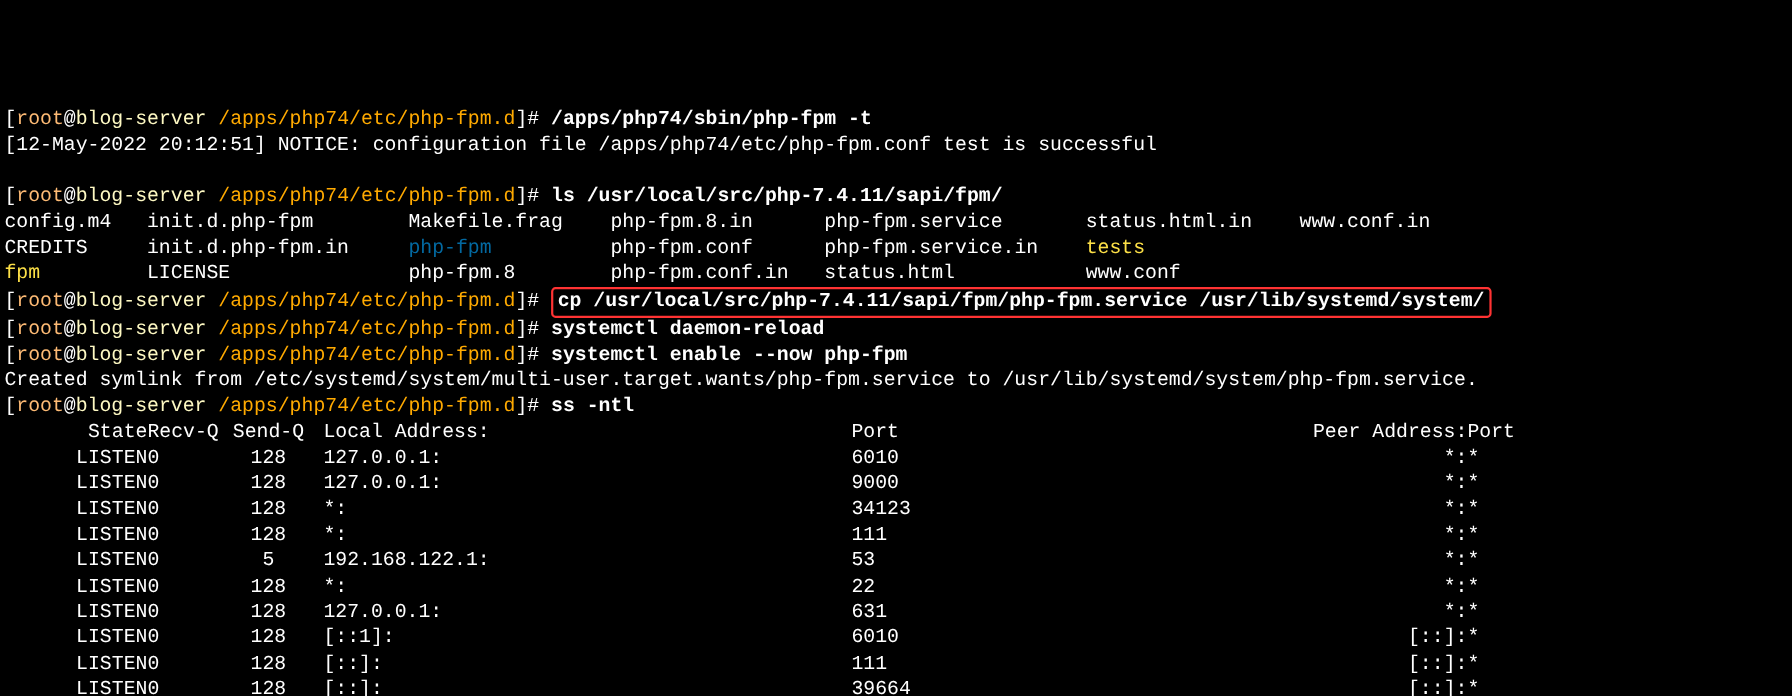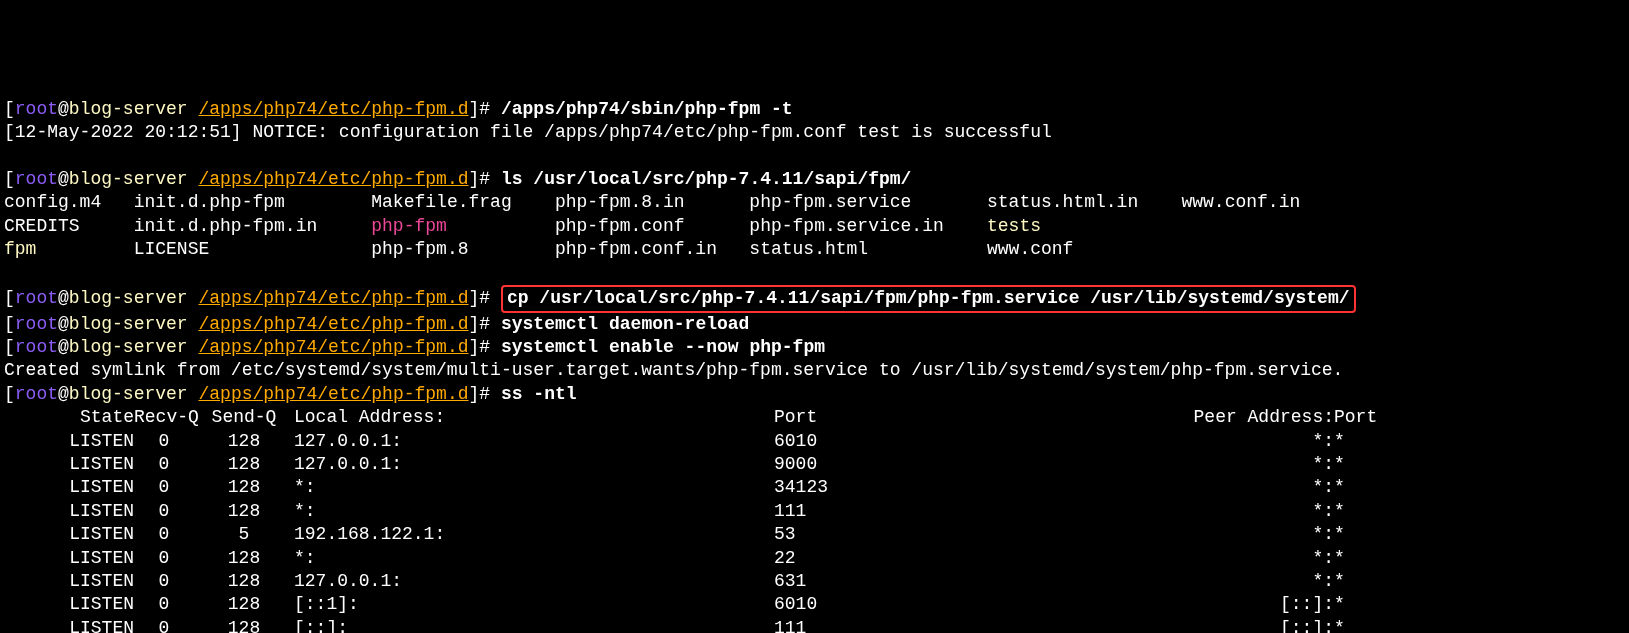"root" .user { color: #8b5cf6 -> #fdba74 }
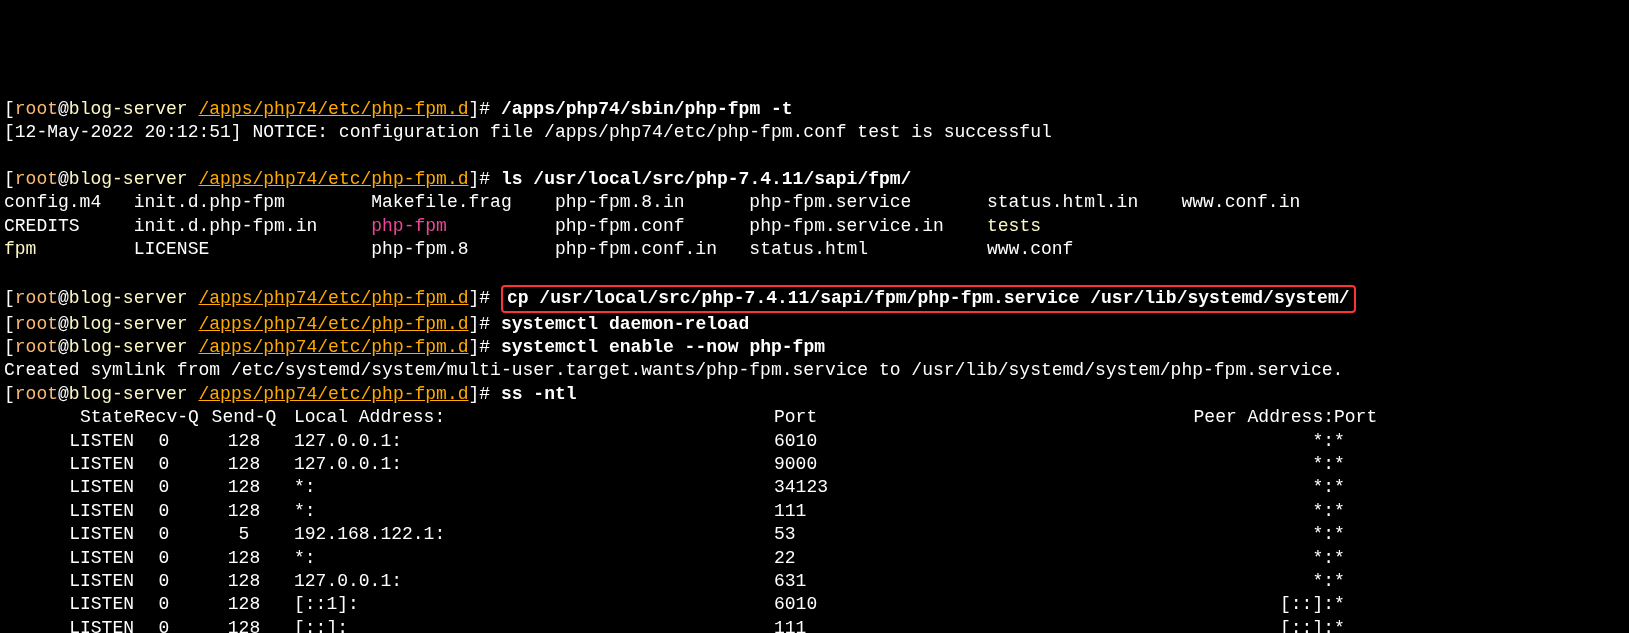"/apps/php74/etc/php-fpm.d" .path { text-decoration: underline -> none }
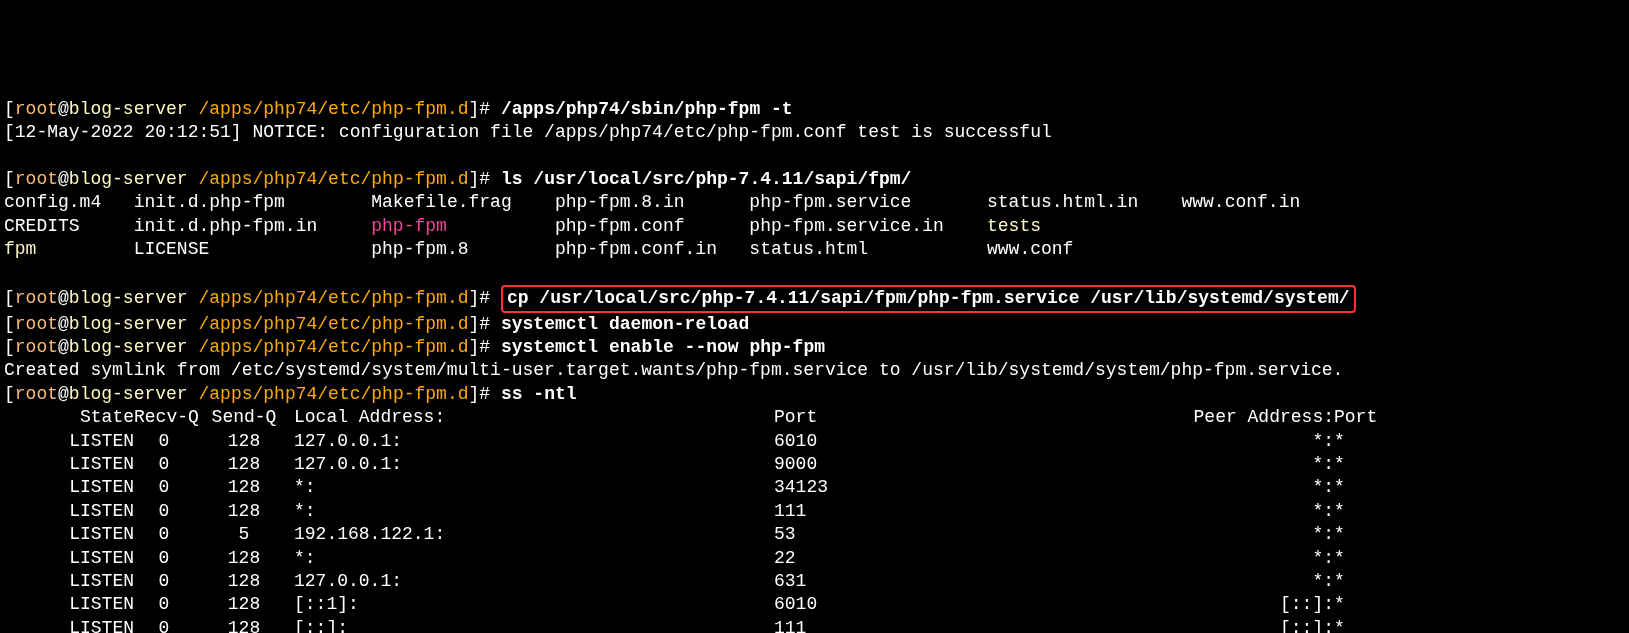"php-fpm" .exe { color: #ec4899 -> #0369a1 }
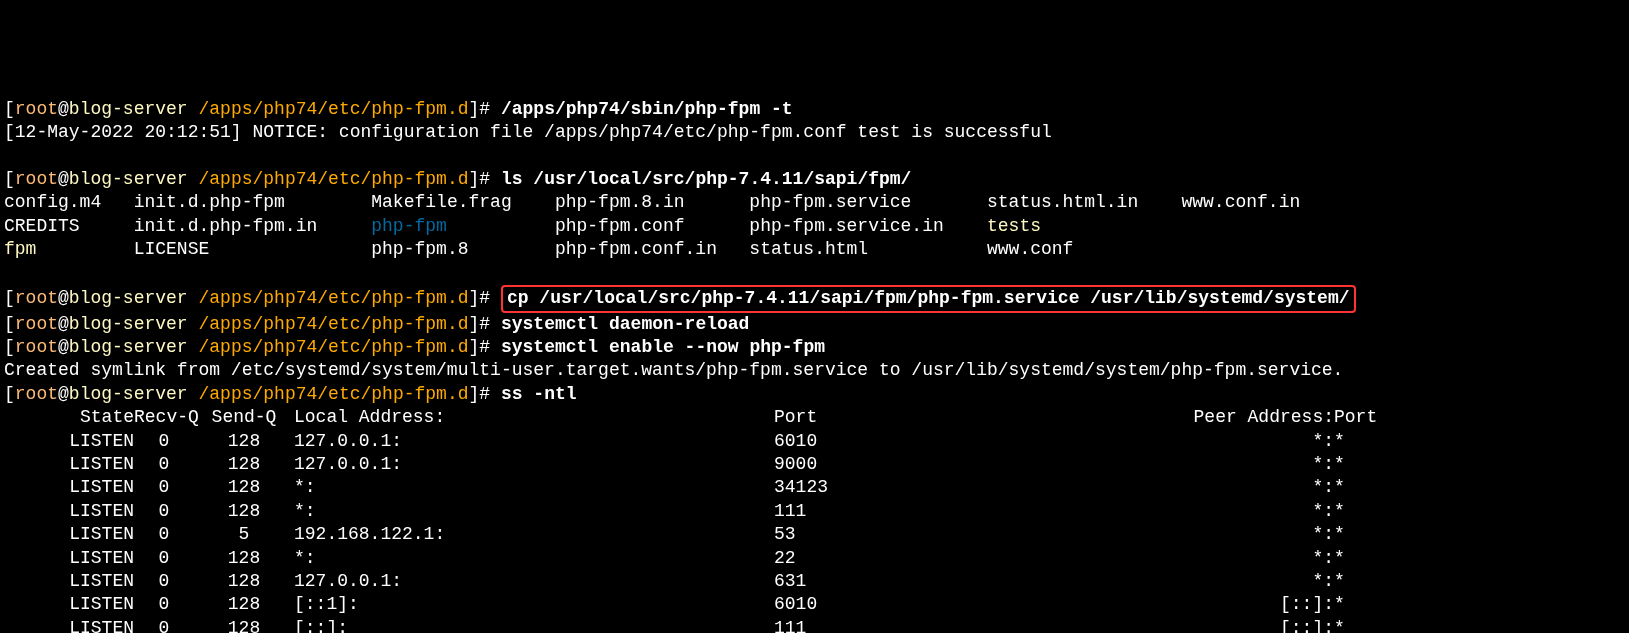"tests" .dir { color: #fef9c3 -> #fde047 }
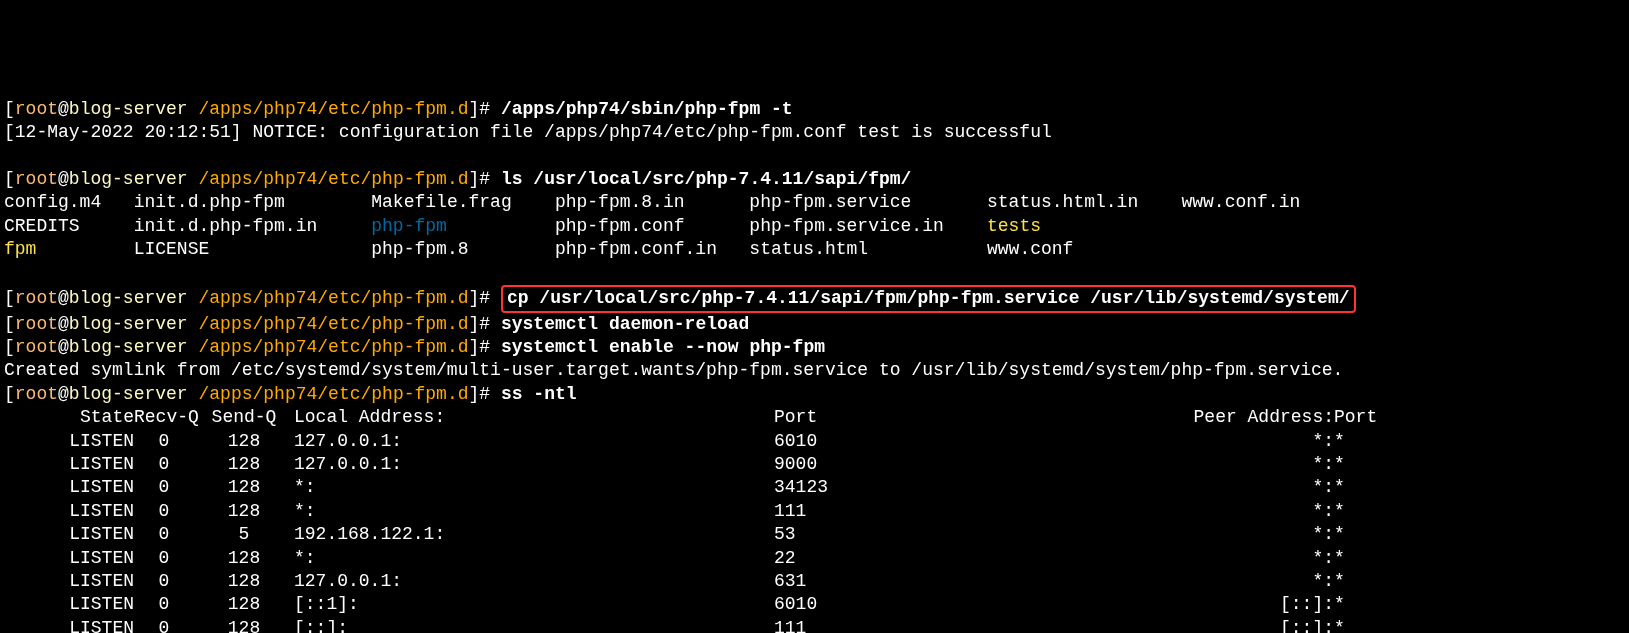"cp" .highlight-box { margin-top: 24px -> none }
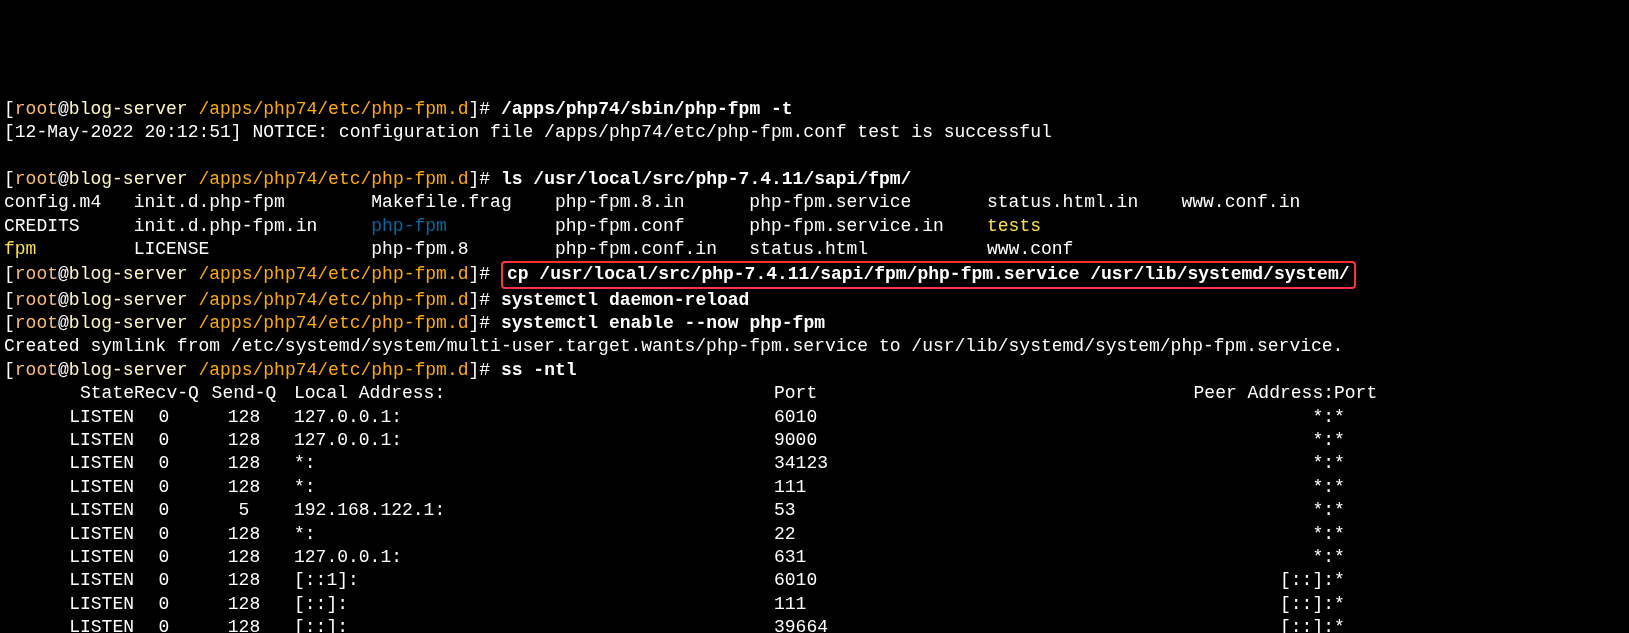"Recv-Q" .col-recvq { text-align: center -> left }
